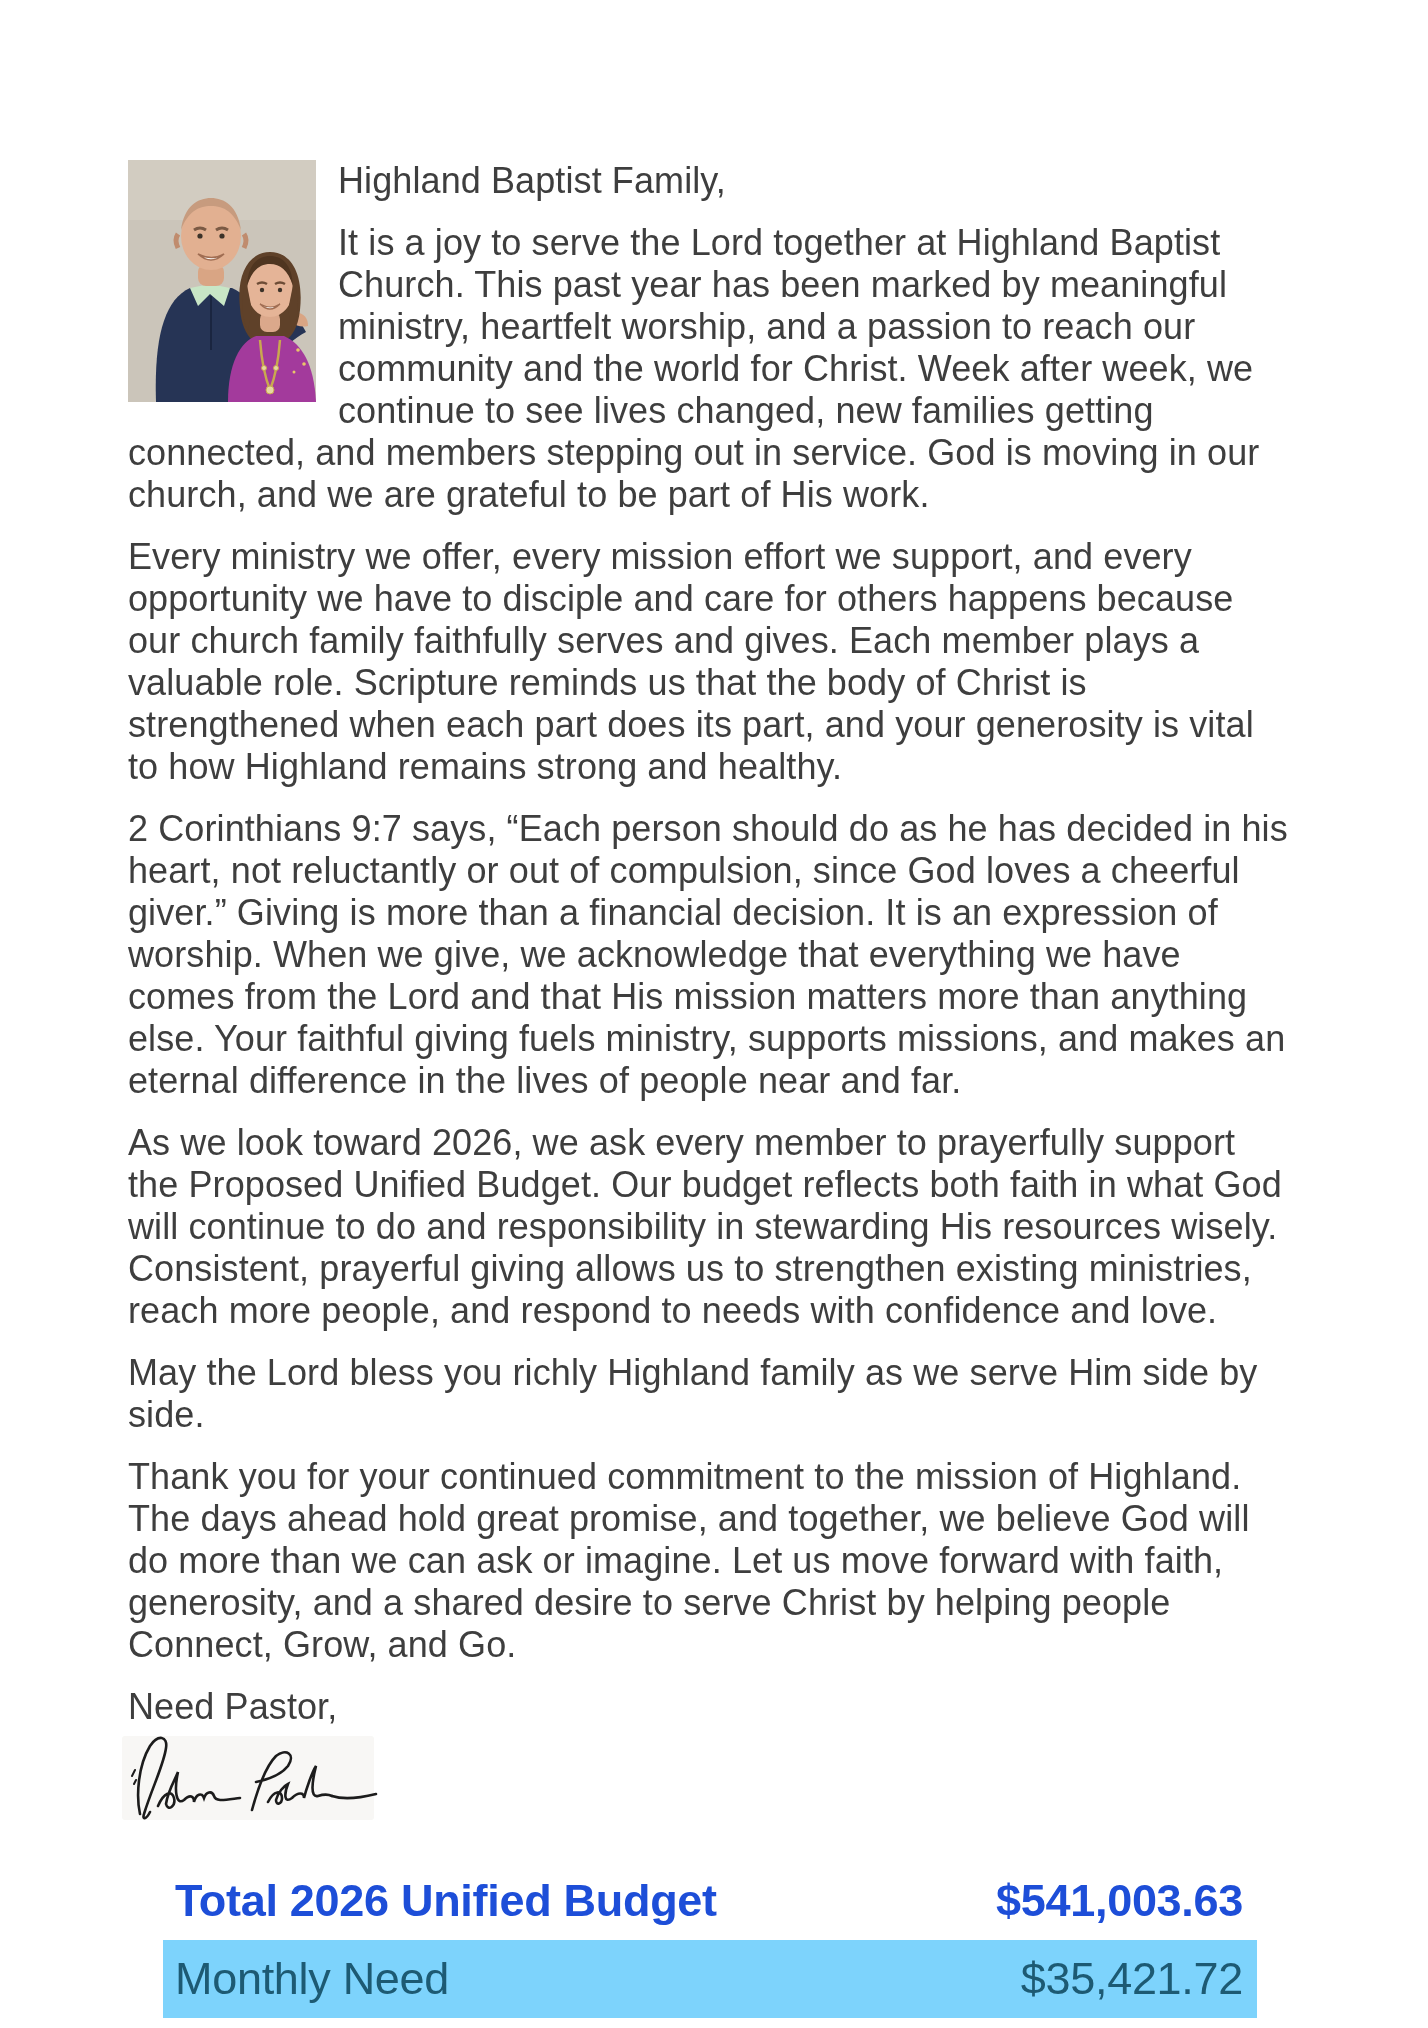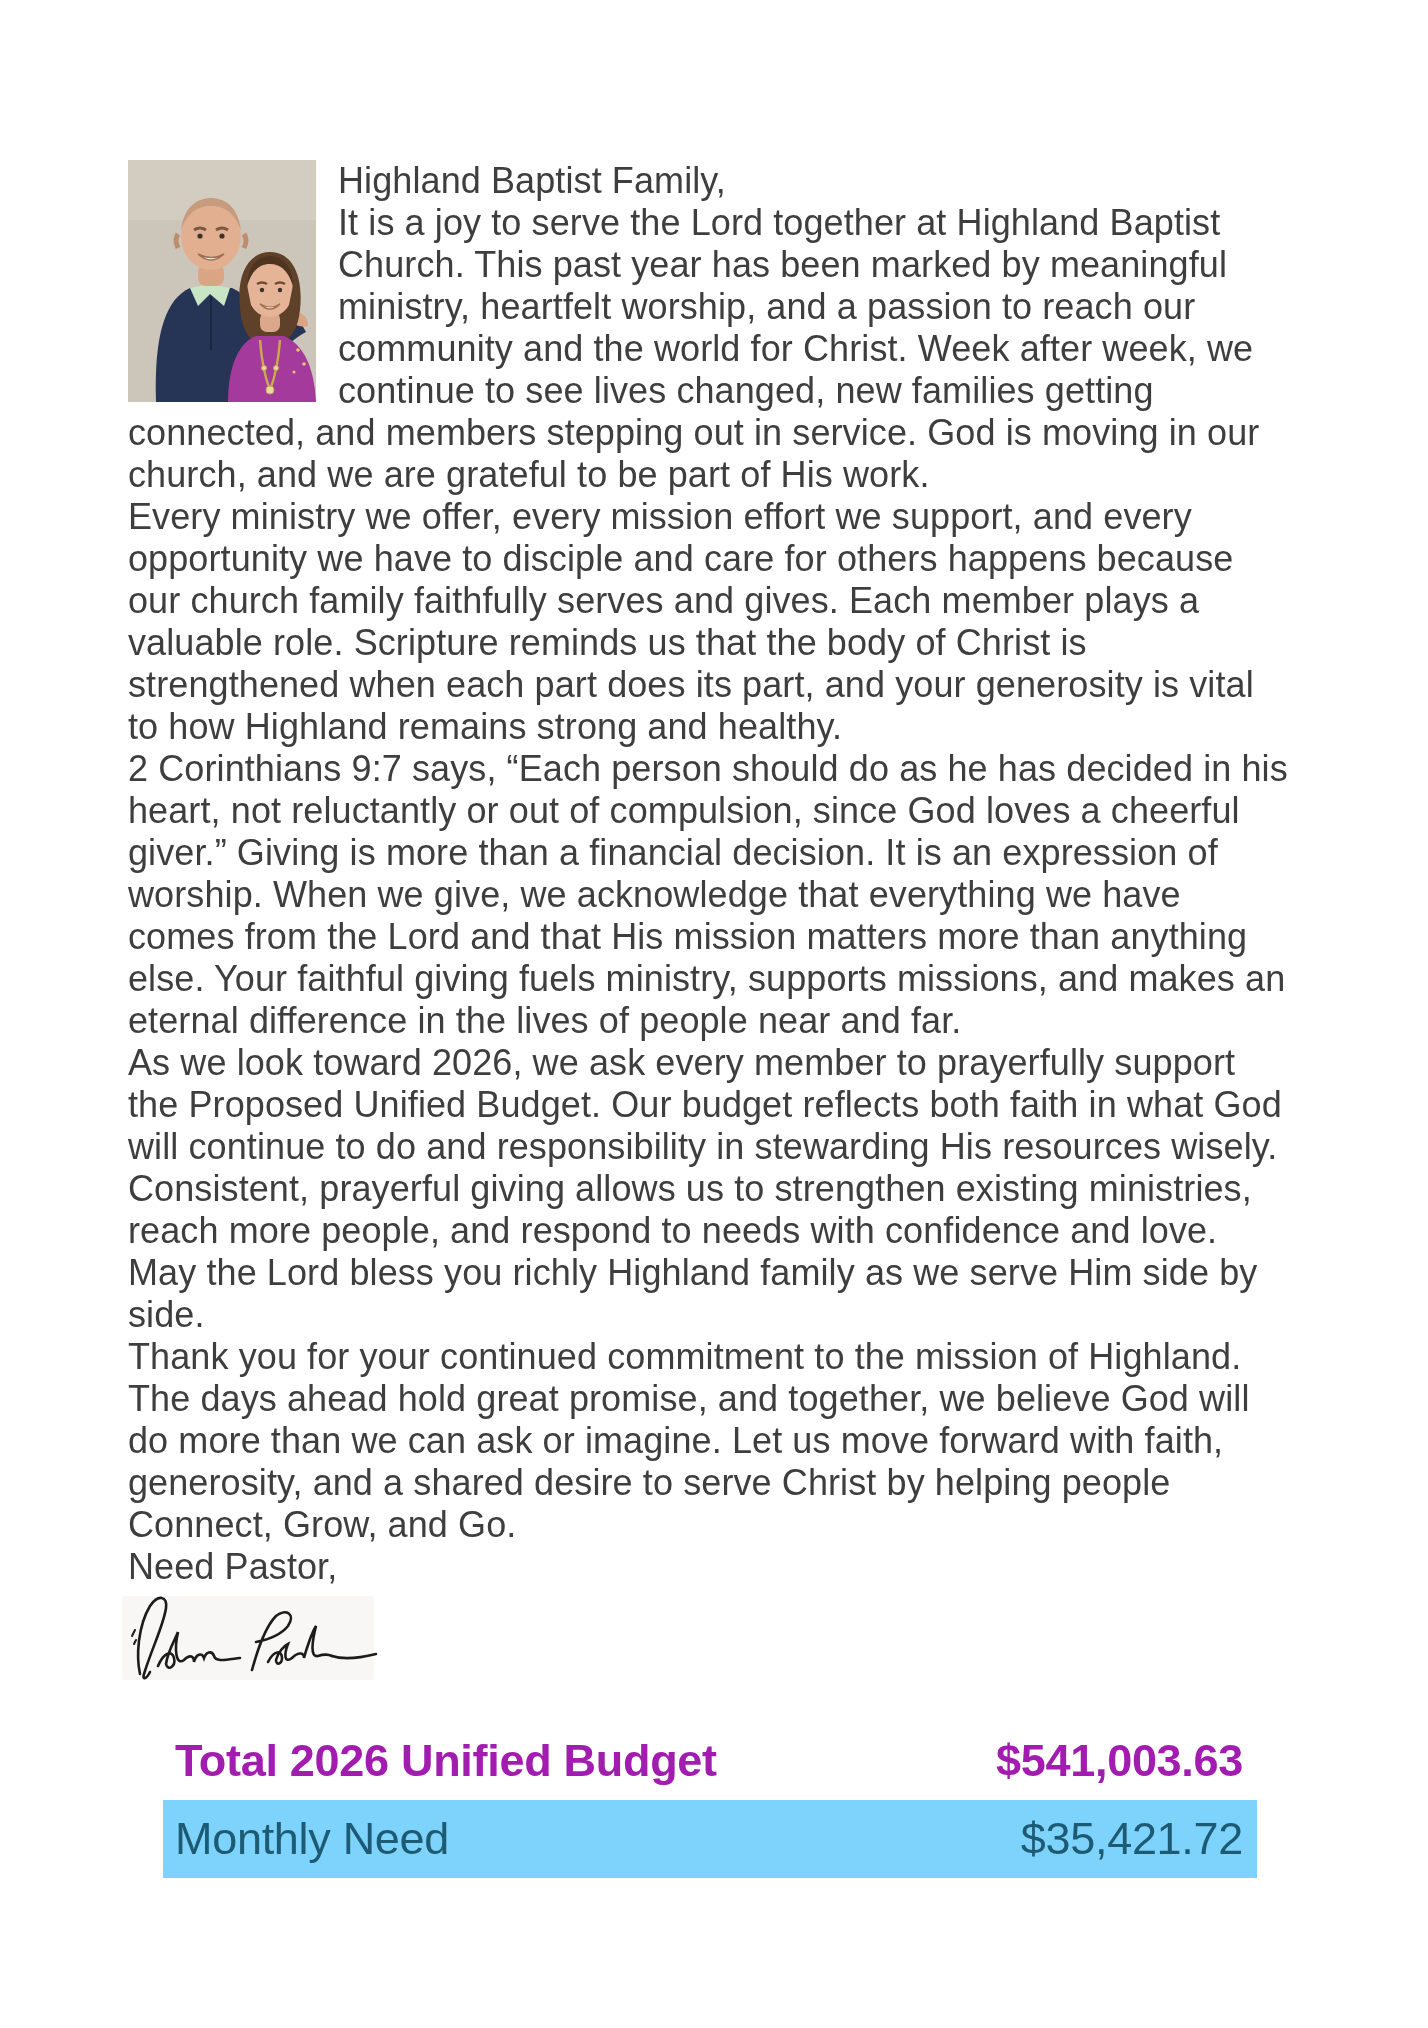"It is a joy to" p.para { margin-top: none -> 20px }
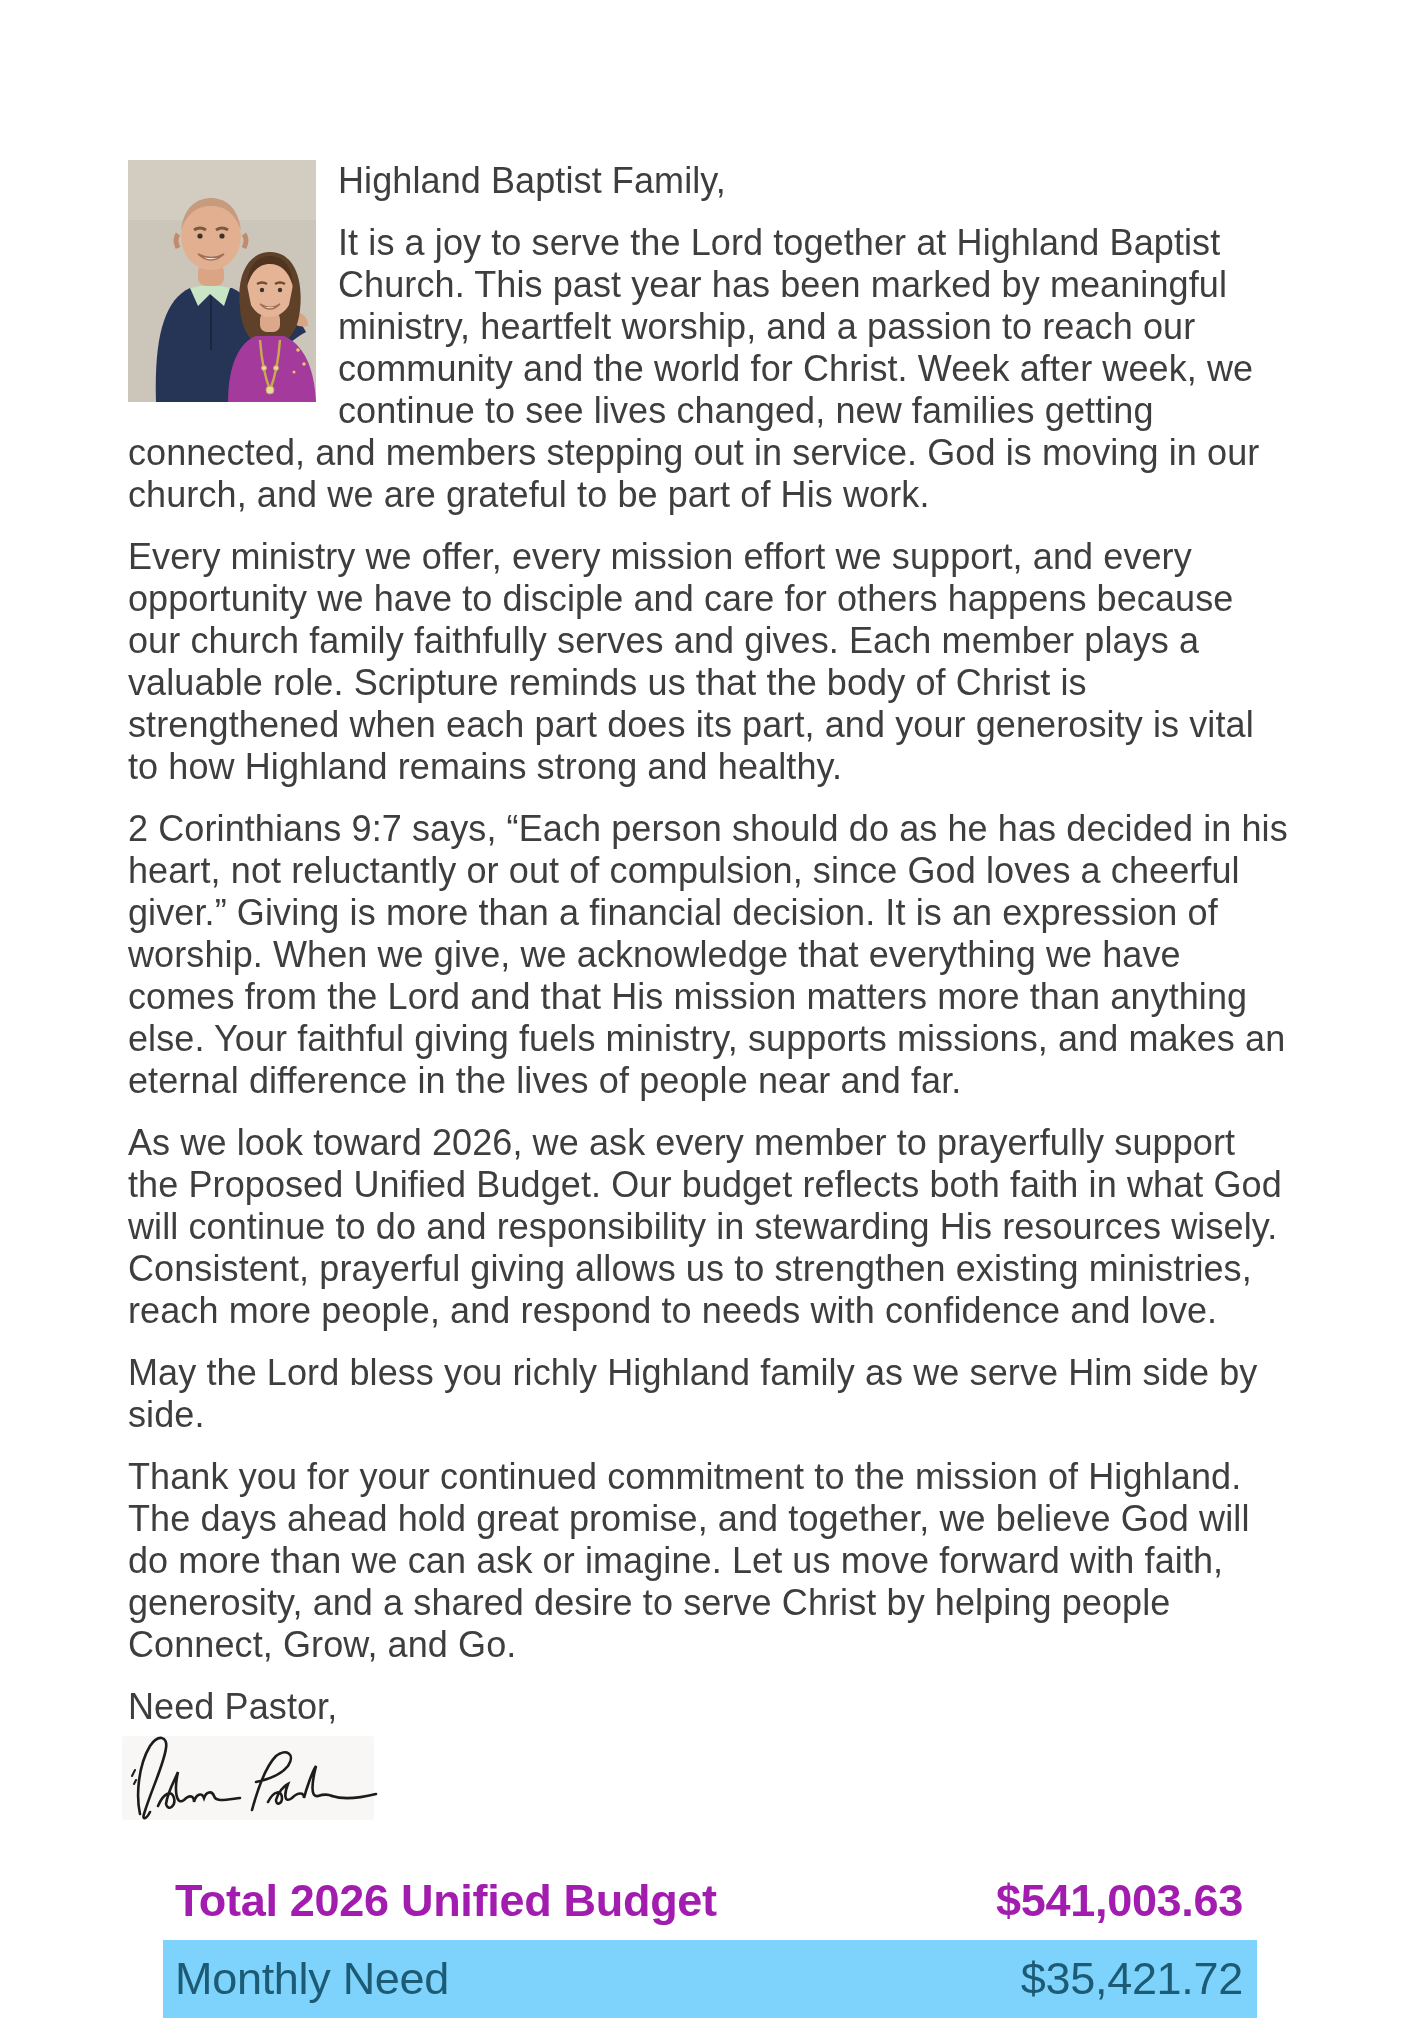"Total 2026 Unified Budget" .budget-row.total { color: #a21caf -> #1d4ed8 }
